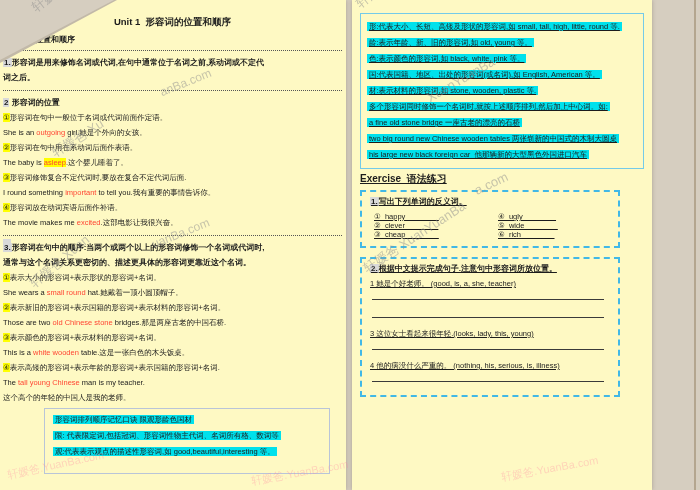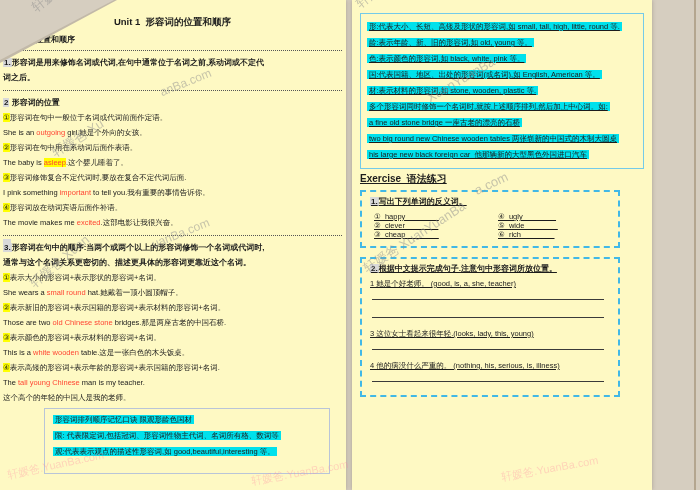"I pink something" span { text: pink -> round }
